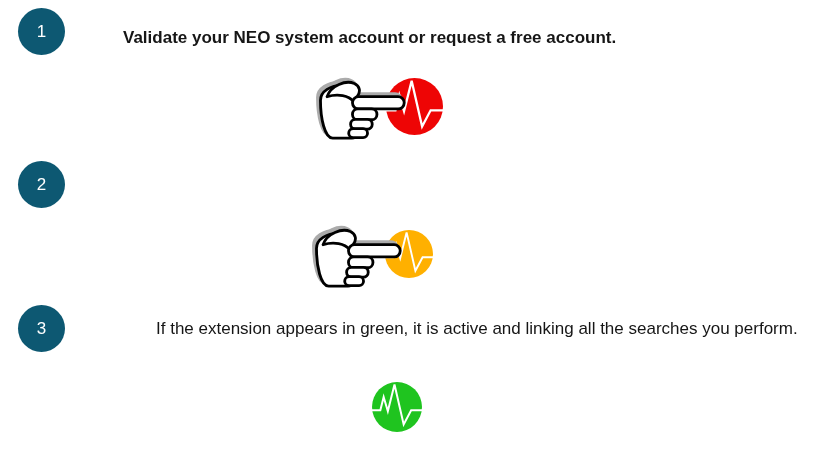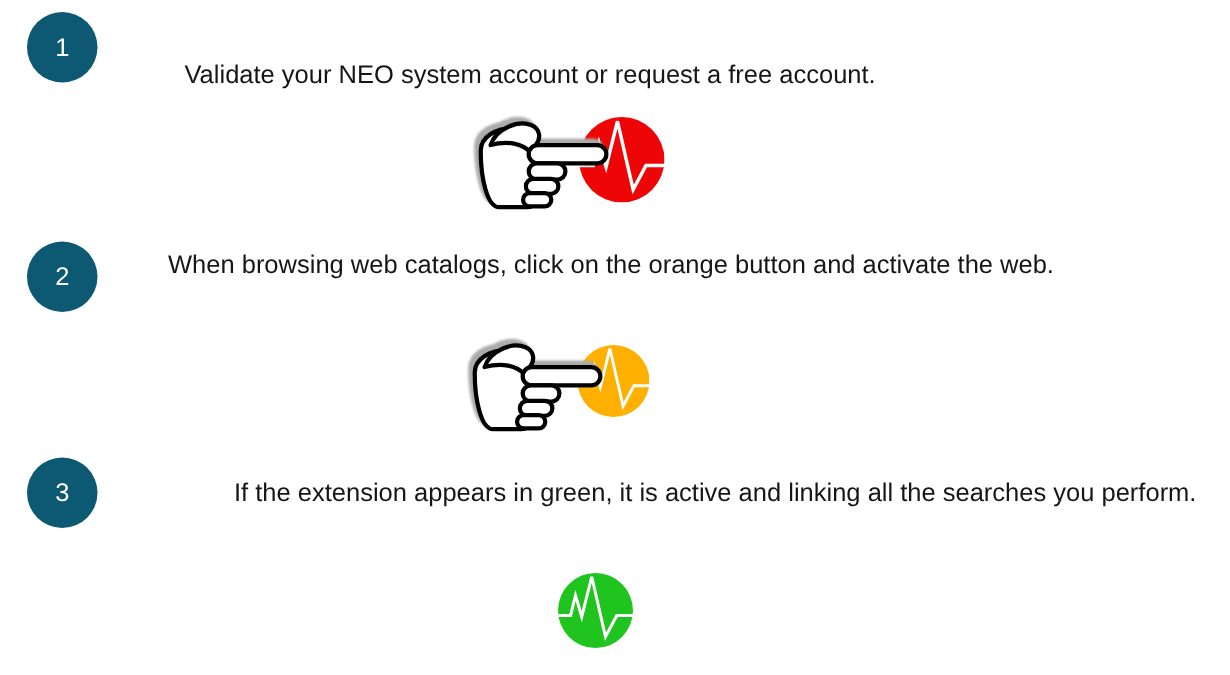"Validate your NEO system account" .step-text.r1 { font-weight: none -> bold; top: 40px -> 28px }
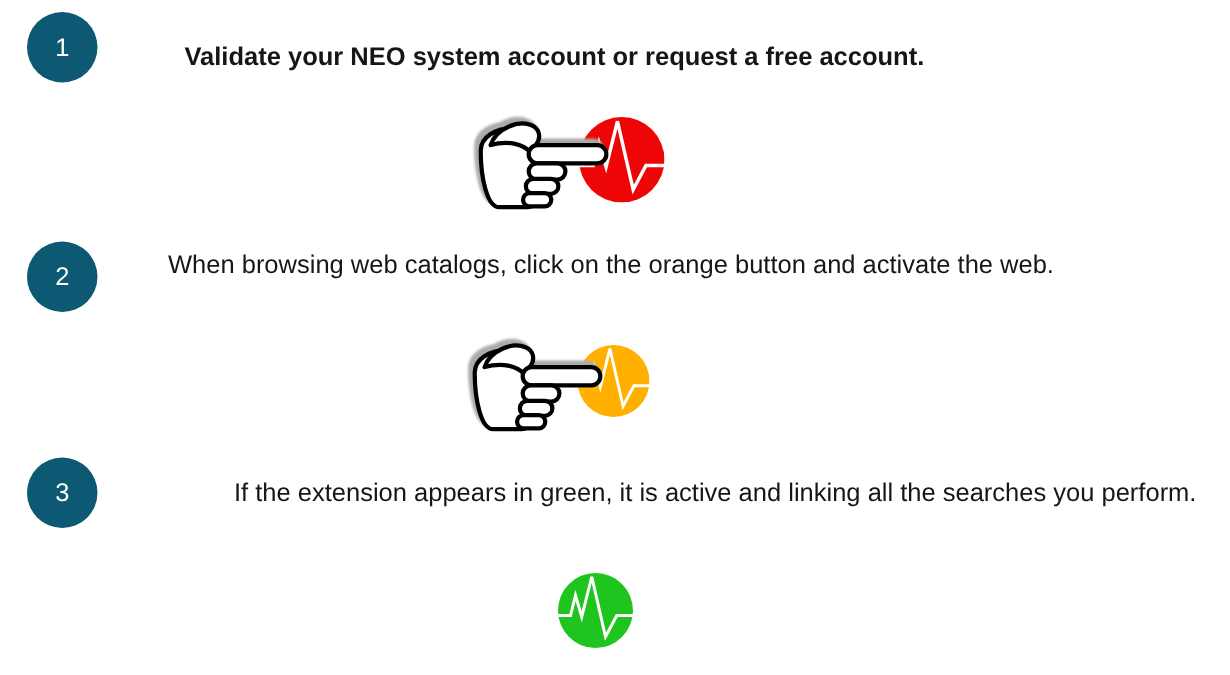"When browsing web catalogs, click" div.step-text { html: <div>When browsing web catalogs, click on the orange button and activate the web.</div> -> none }
